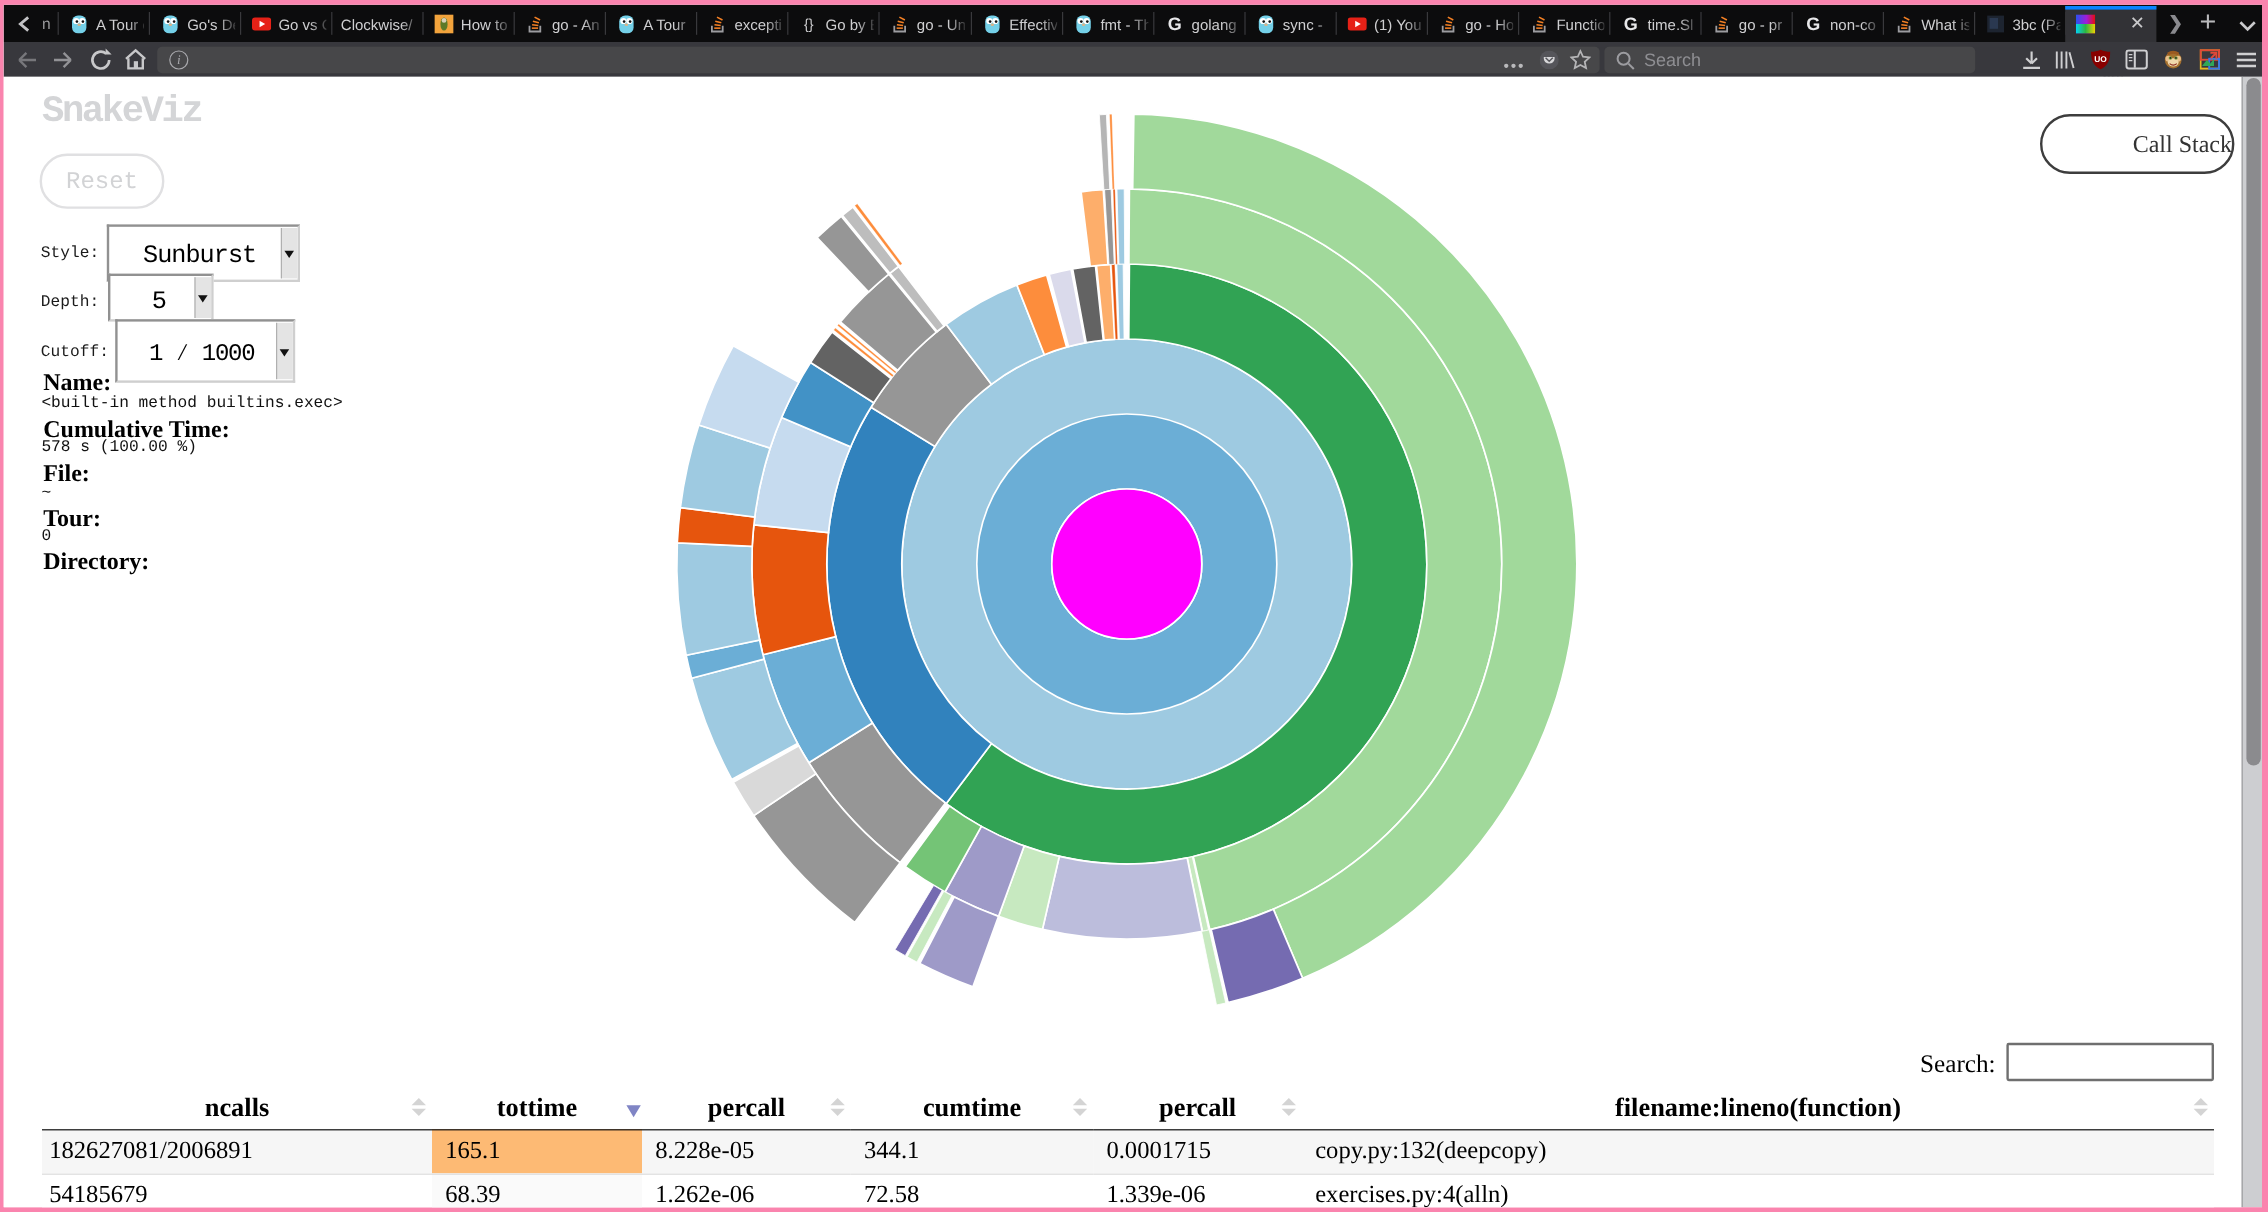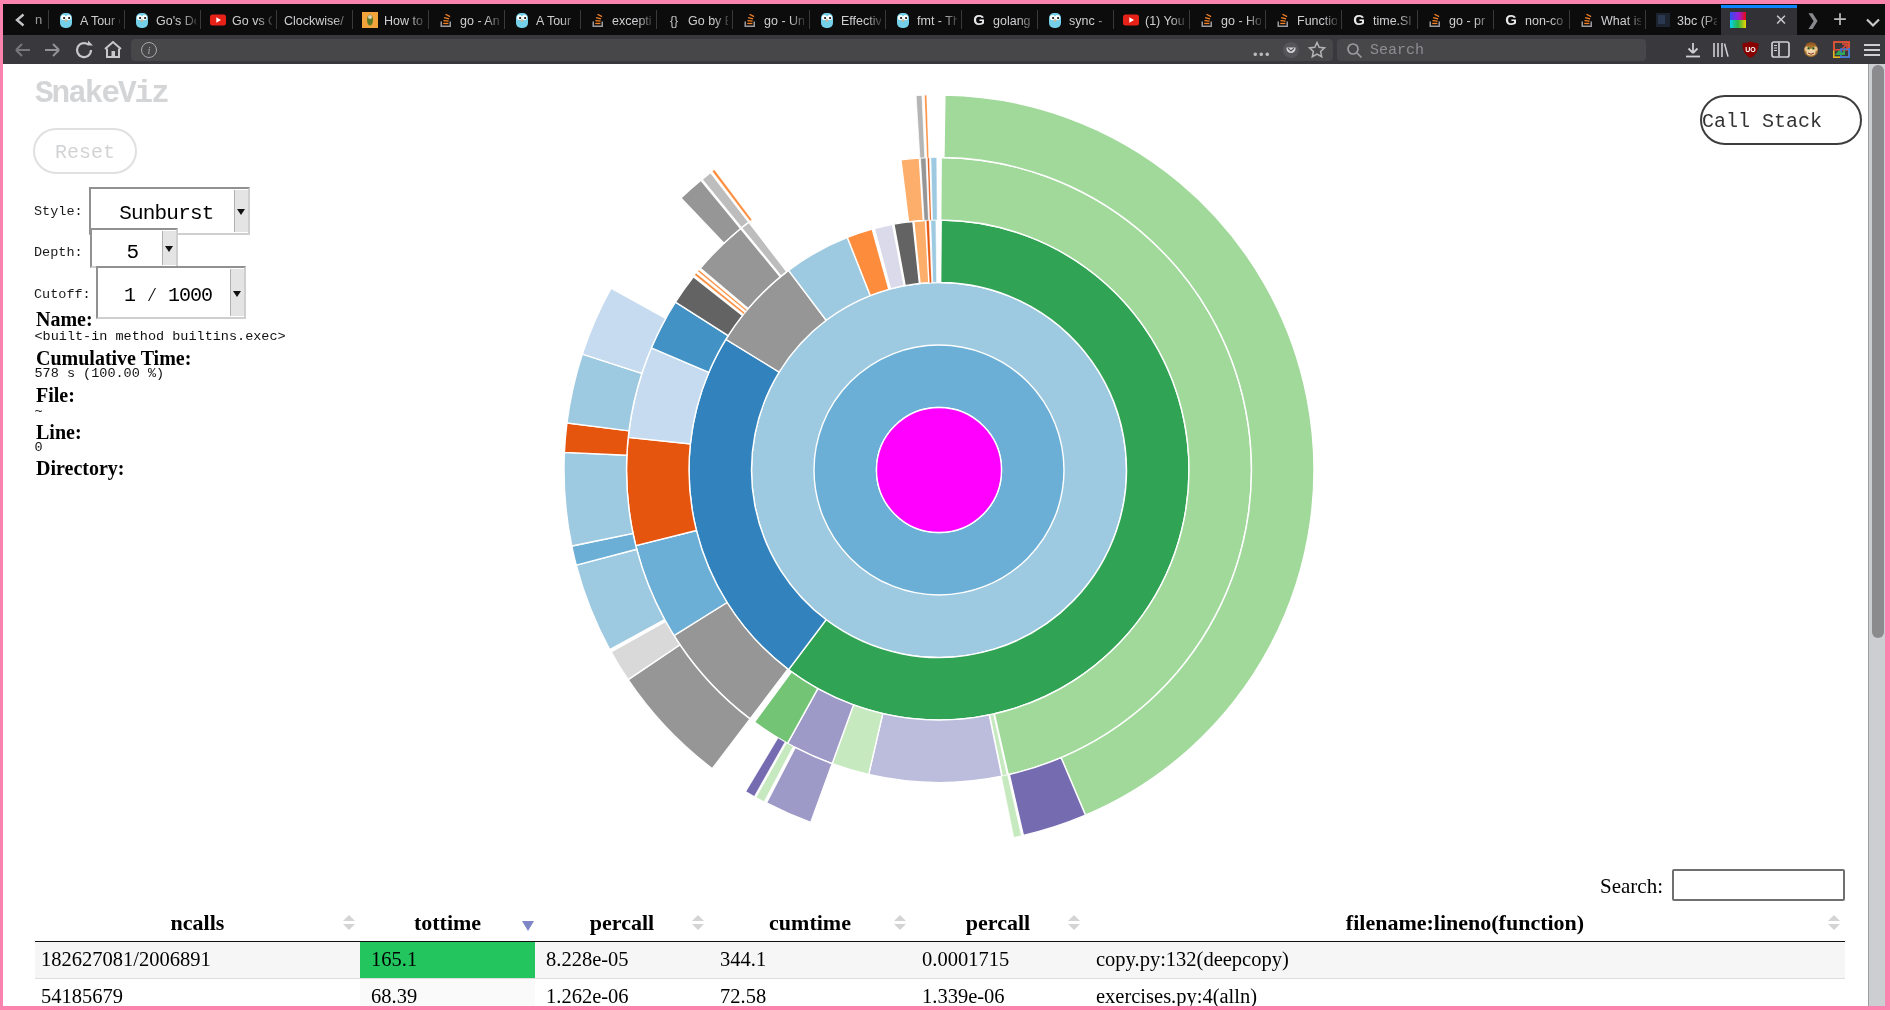"Search" div.urlbox { font-family: Liberation Mono, monospace -> none }
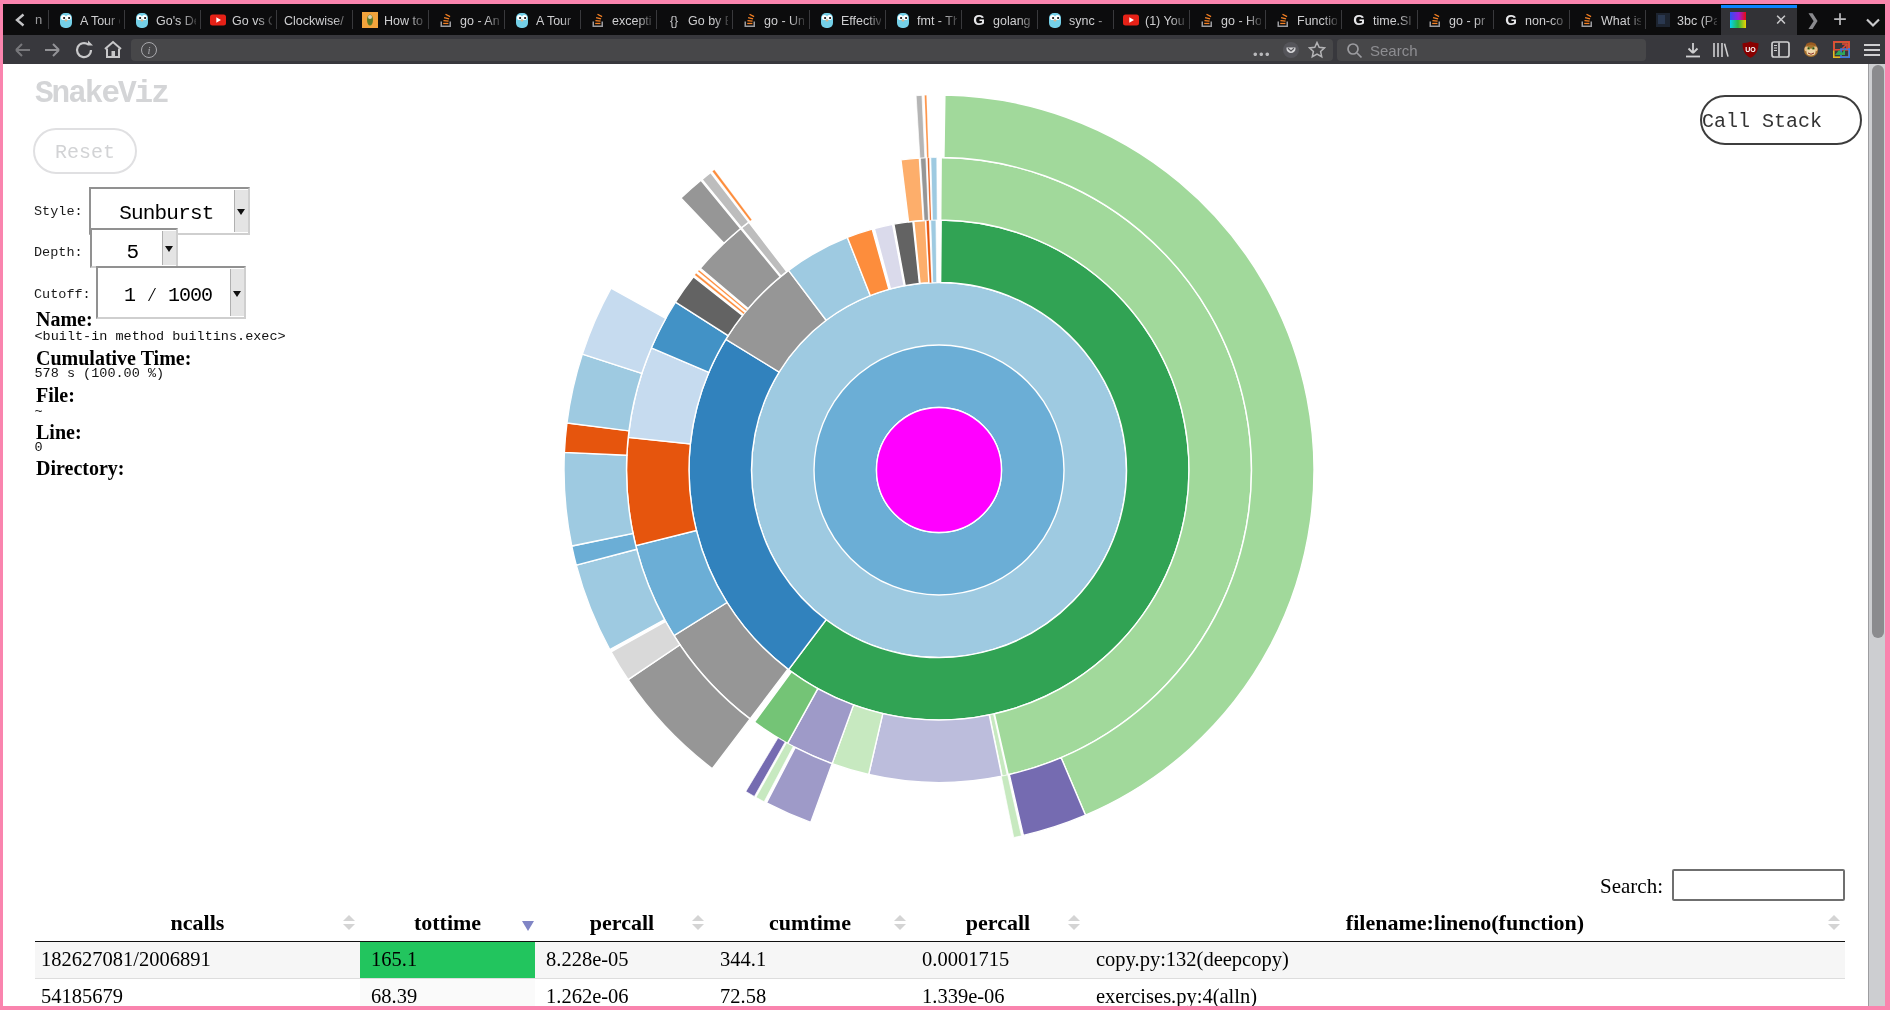"Call Stack" #callstack span { font-family: Liberation Mono, monospace -> Liberation Serif, serif; text-align: left -> right }
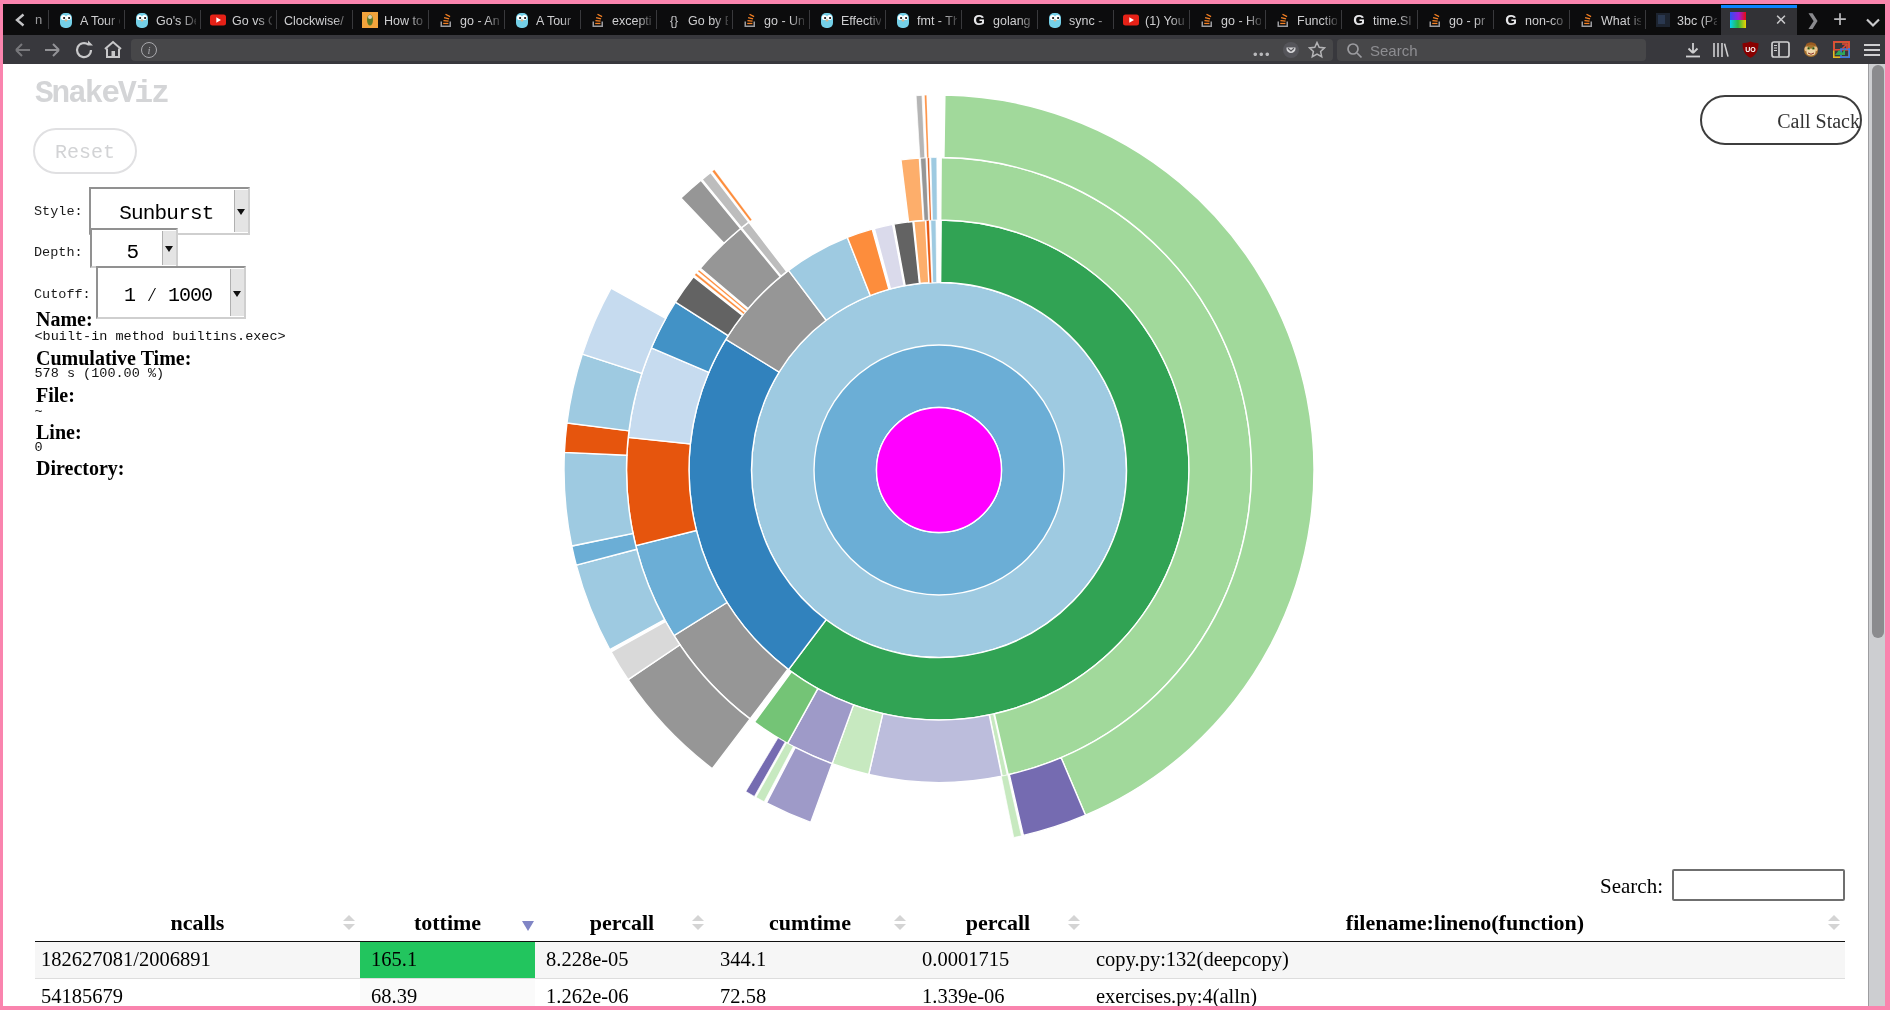"Line:" div.blabel { text: Line -> Tour }
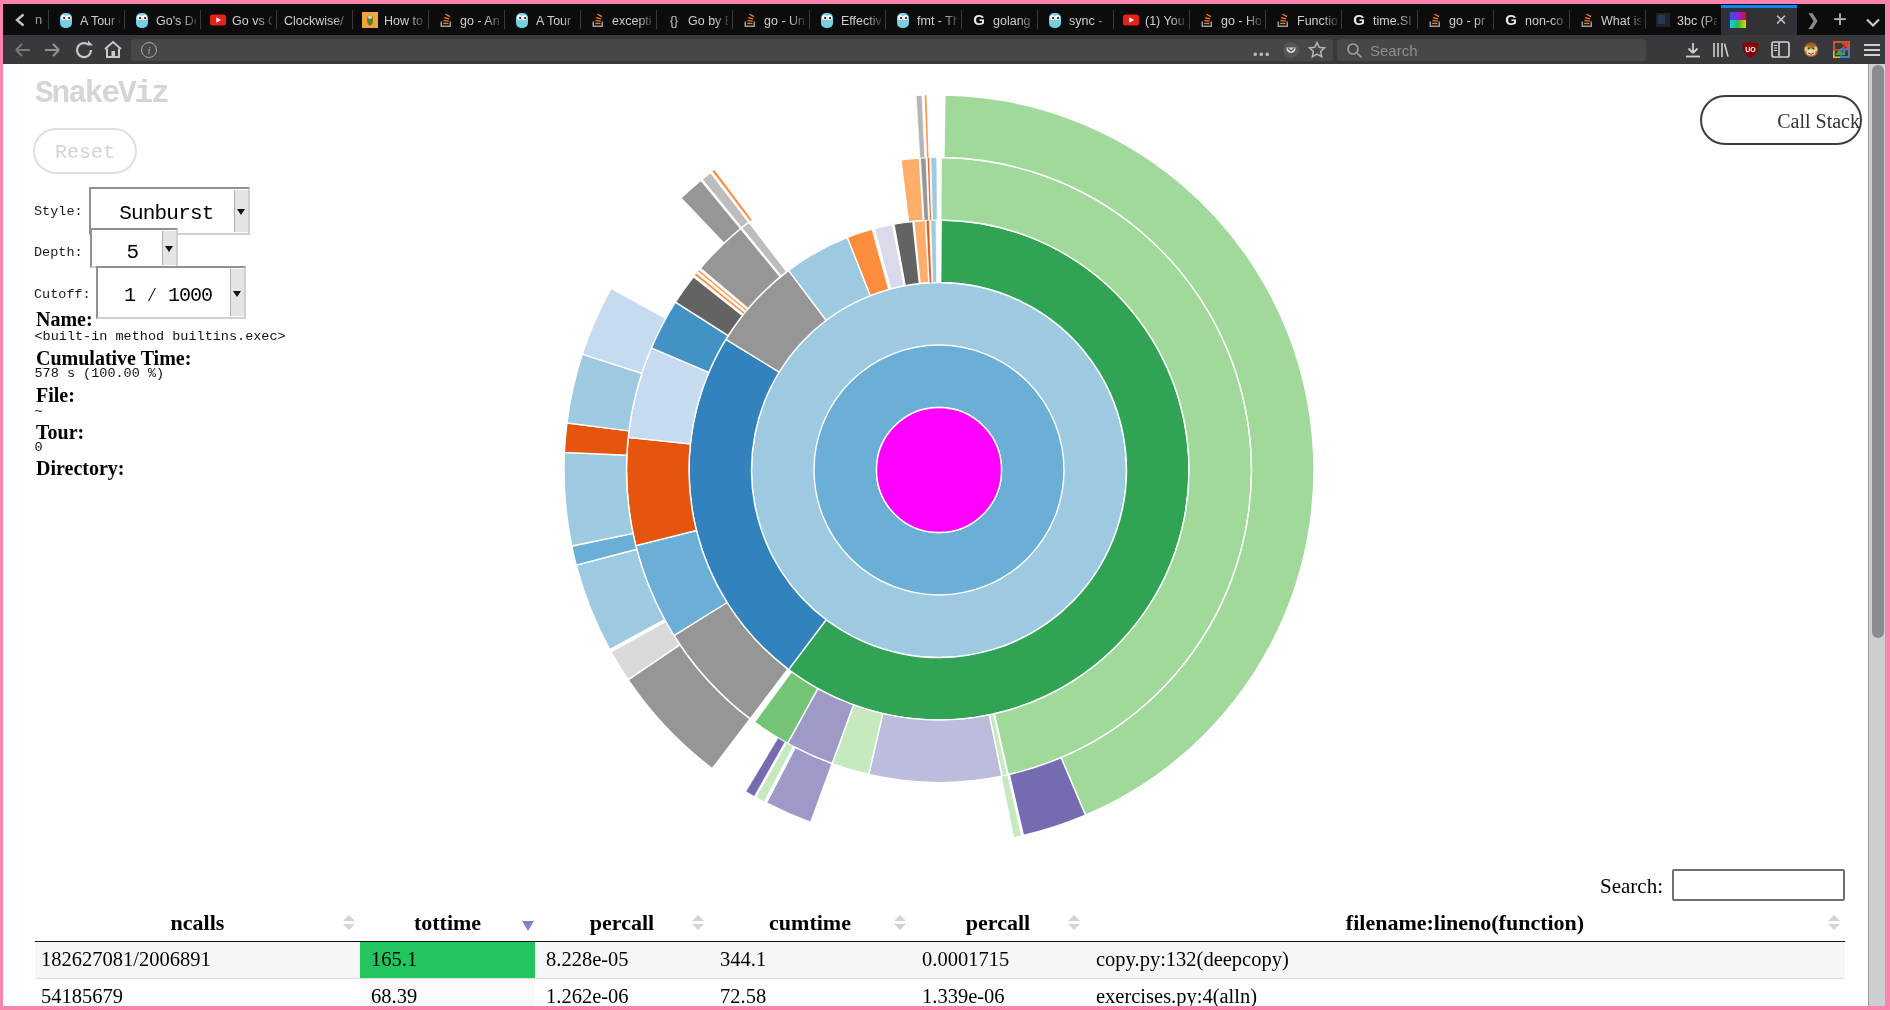"165.1" tr.r1 td.s1 { background: #22c55e -> #fdba74 }
